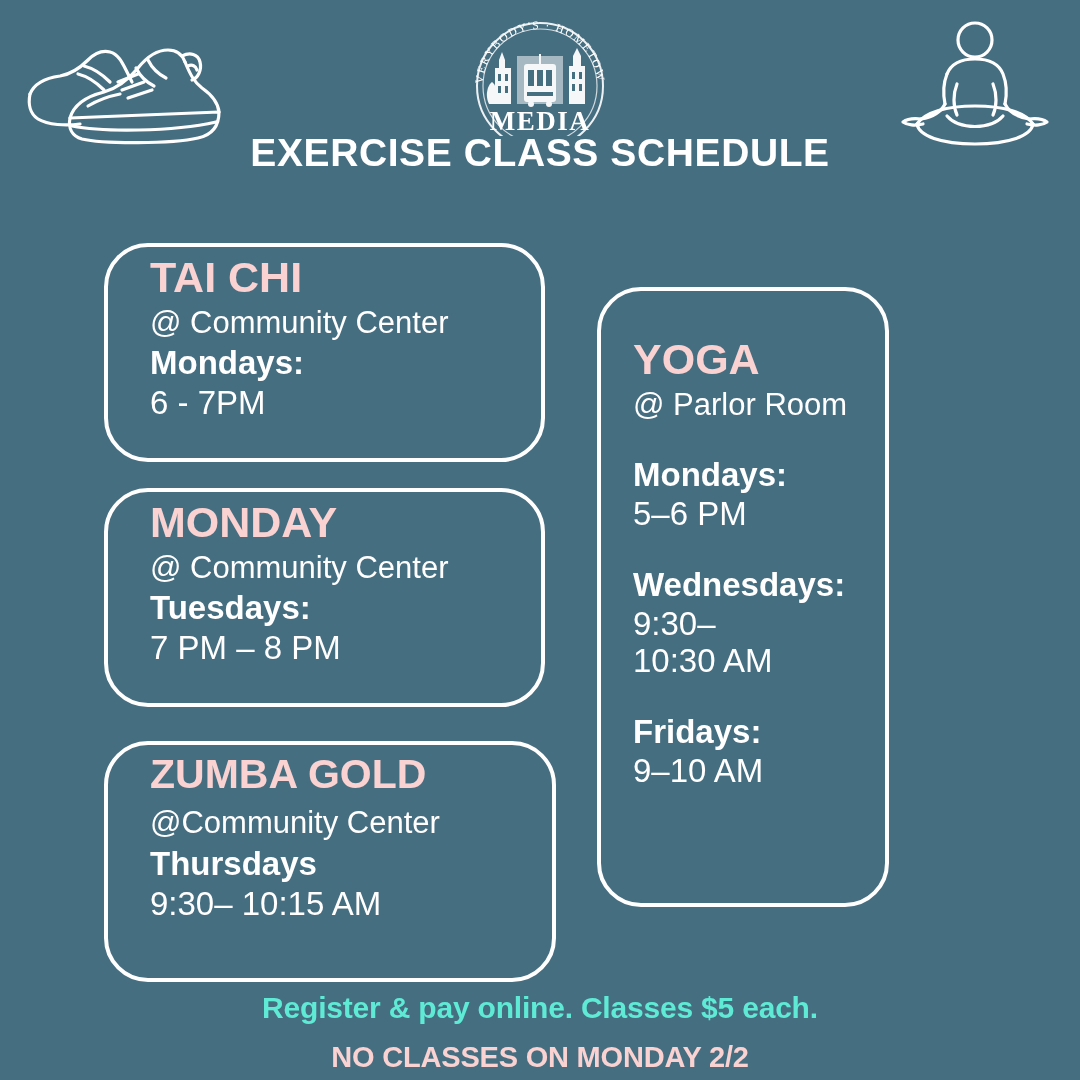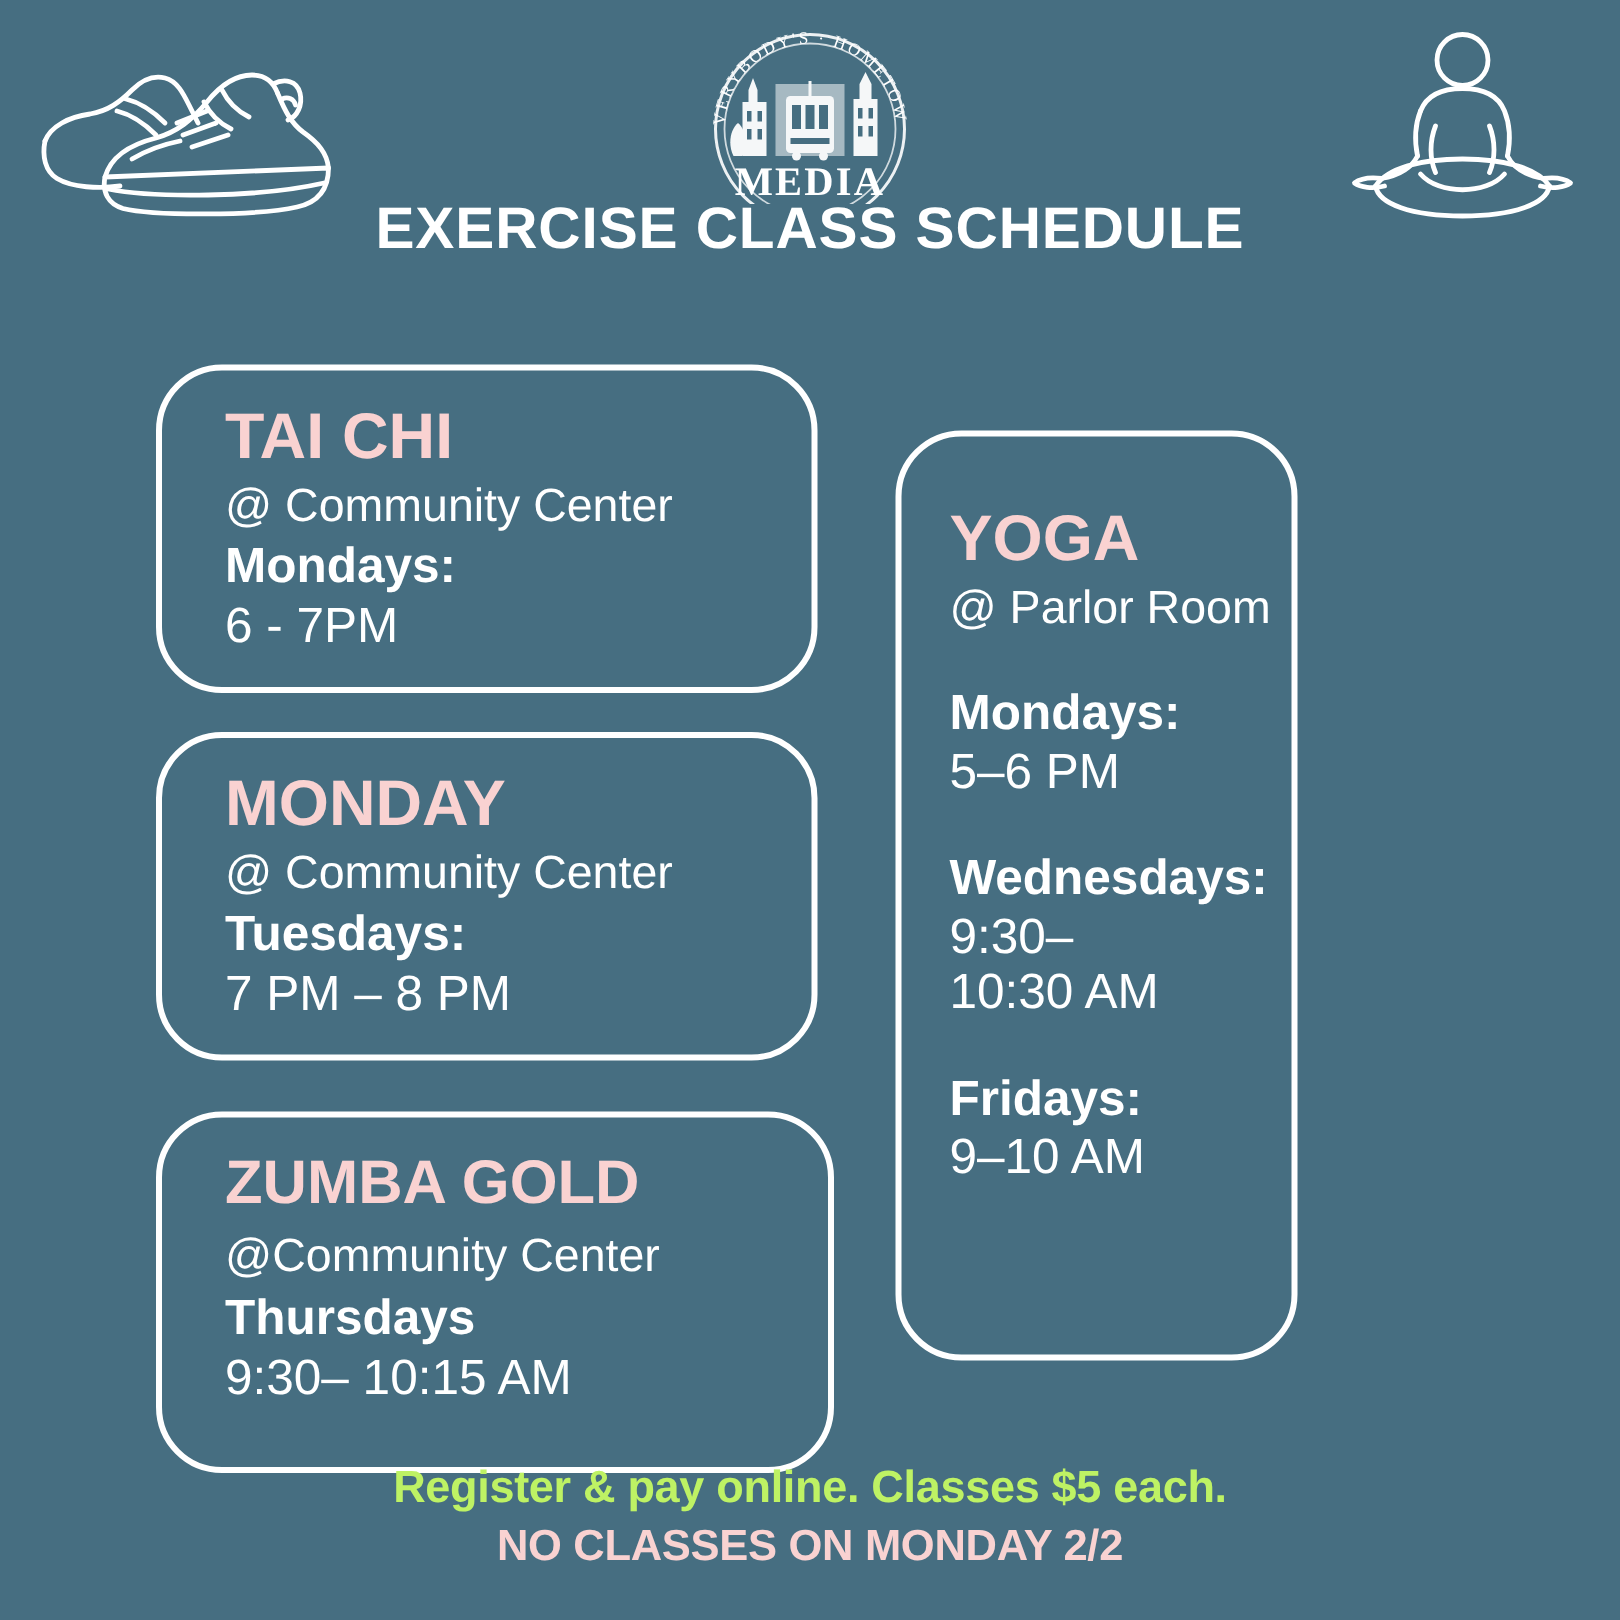"TAI CHI" .card-left { padding: 22px 0 18px 42px -> 8px 0 18px 42px }
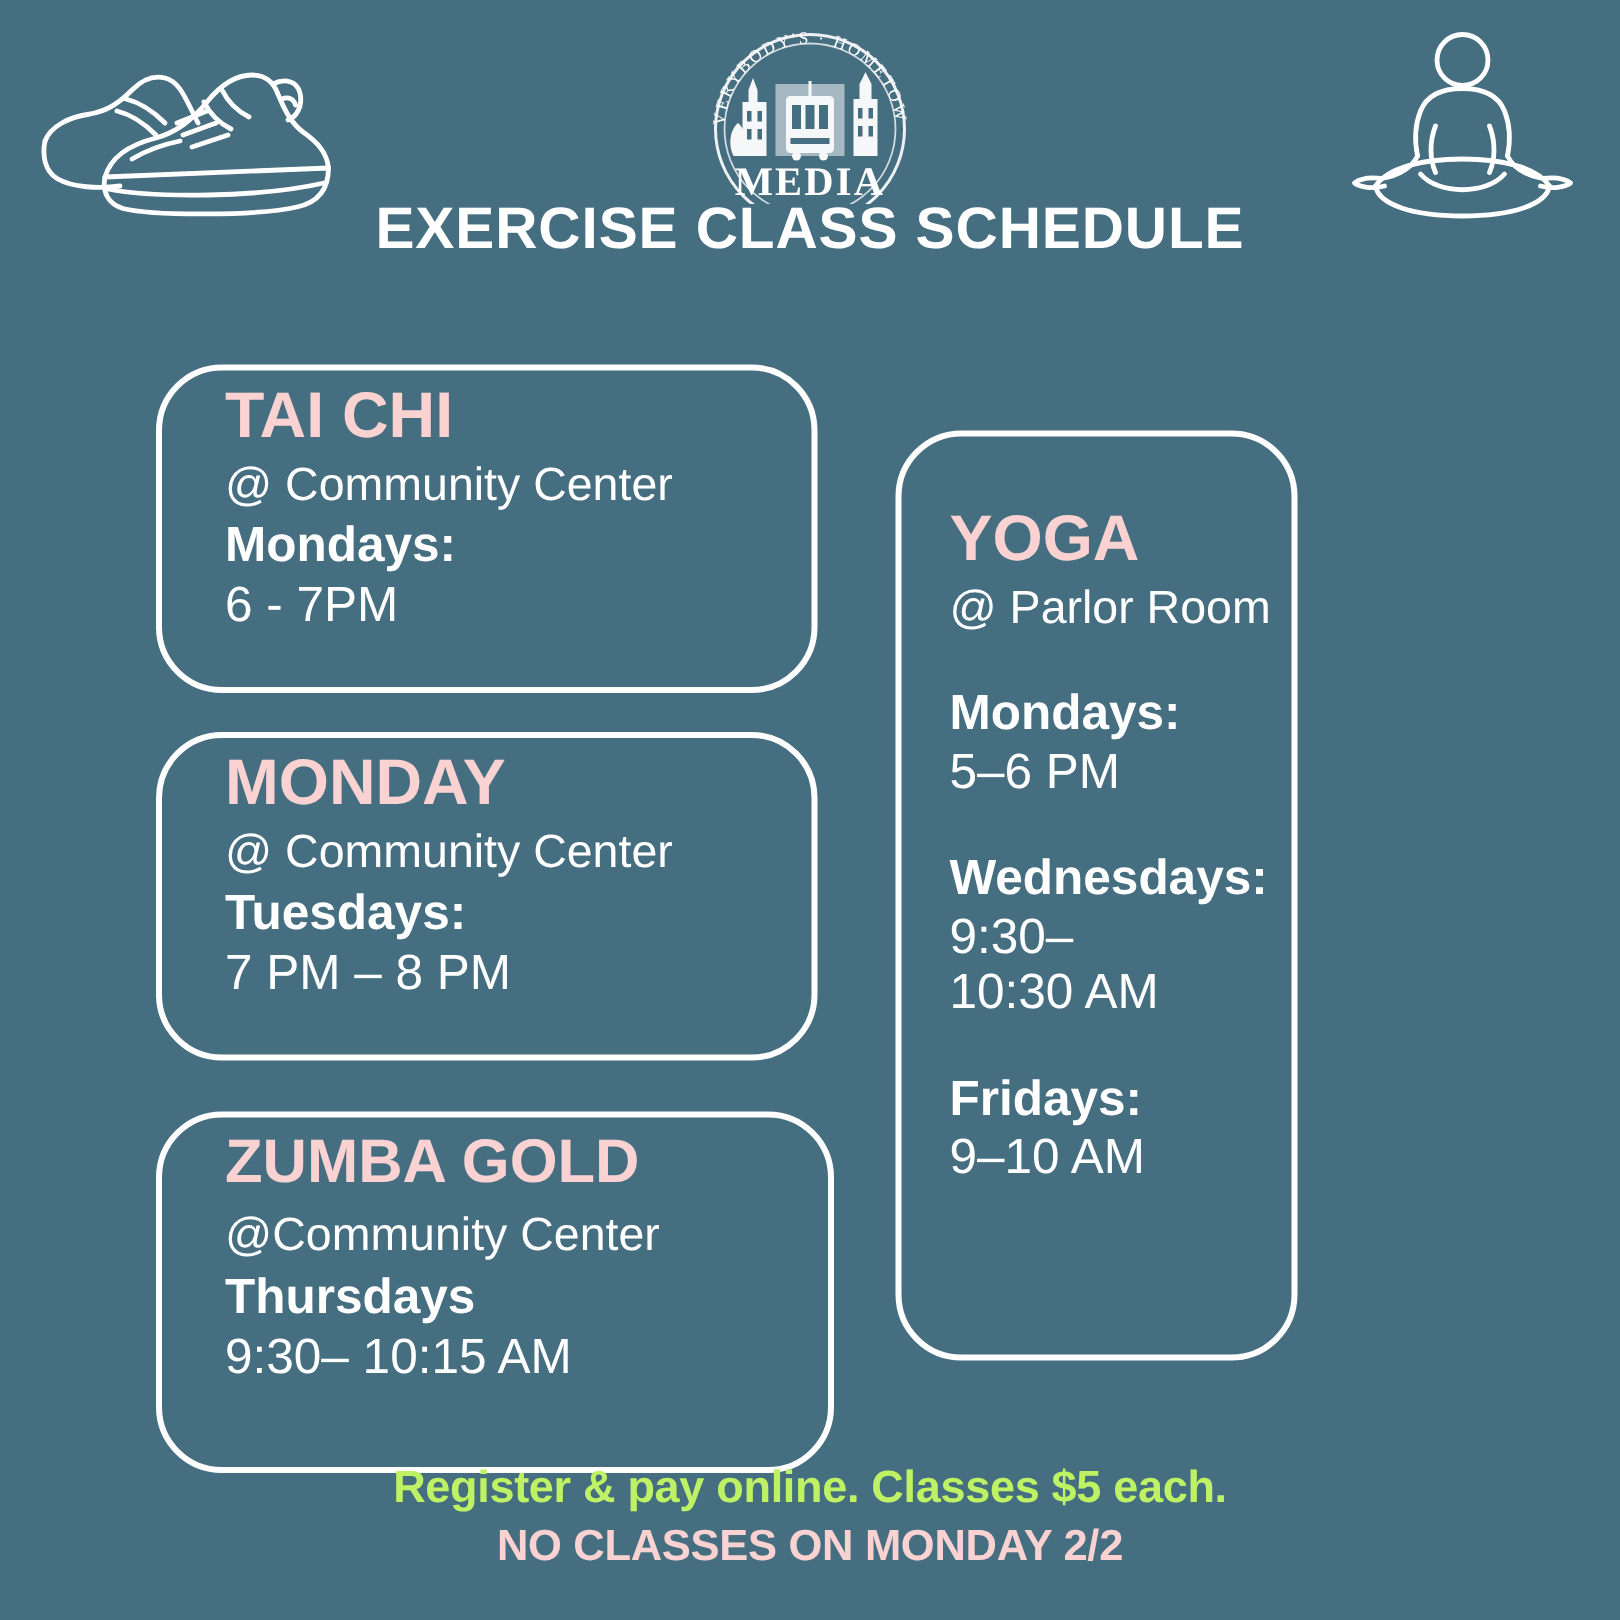"YOGA" #card-yoga { width: 268px -> 292px }
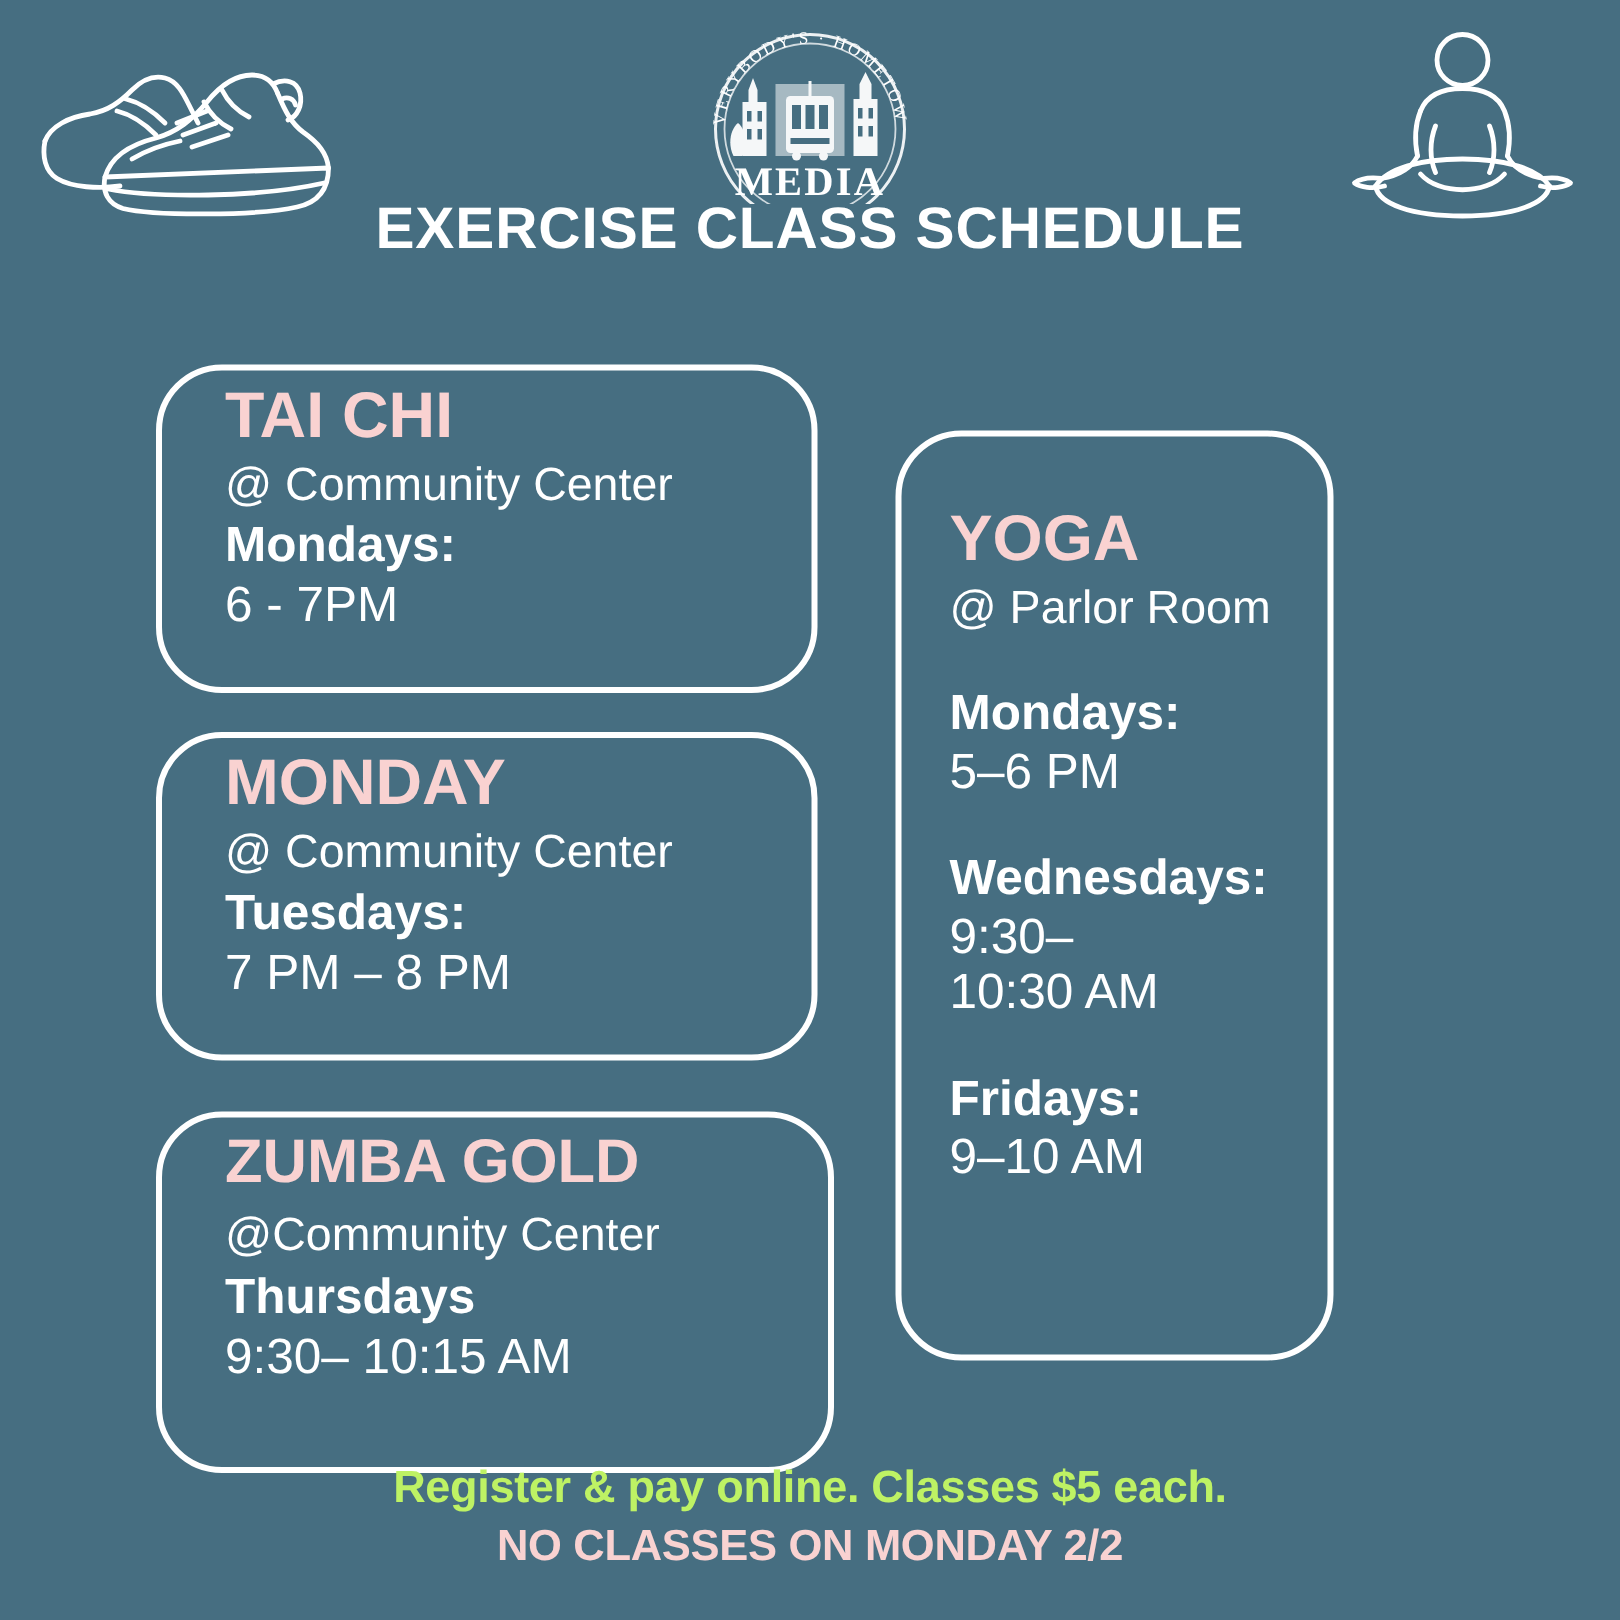"Register & pay online. Classes" .footer-main { color: #bef264 -> #5eead4; margin: 0 -> 16px }
